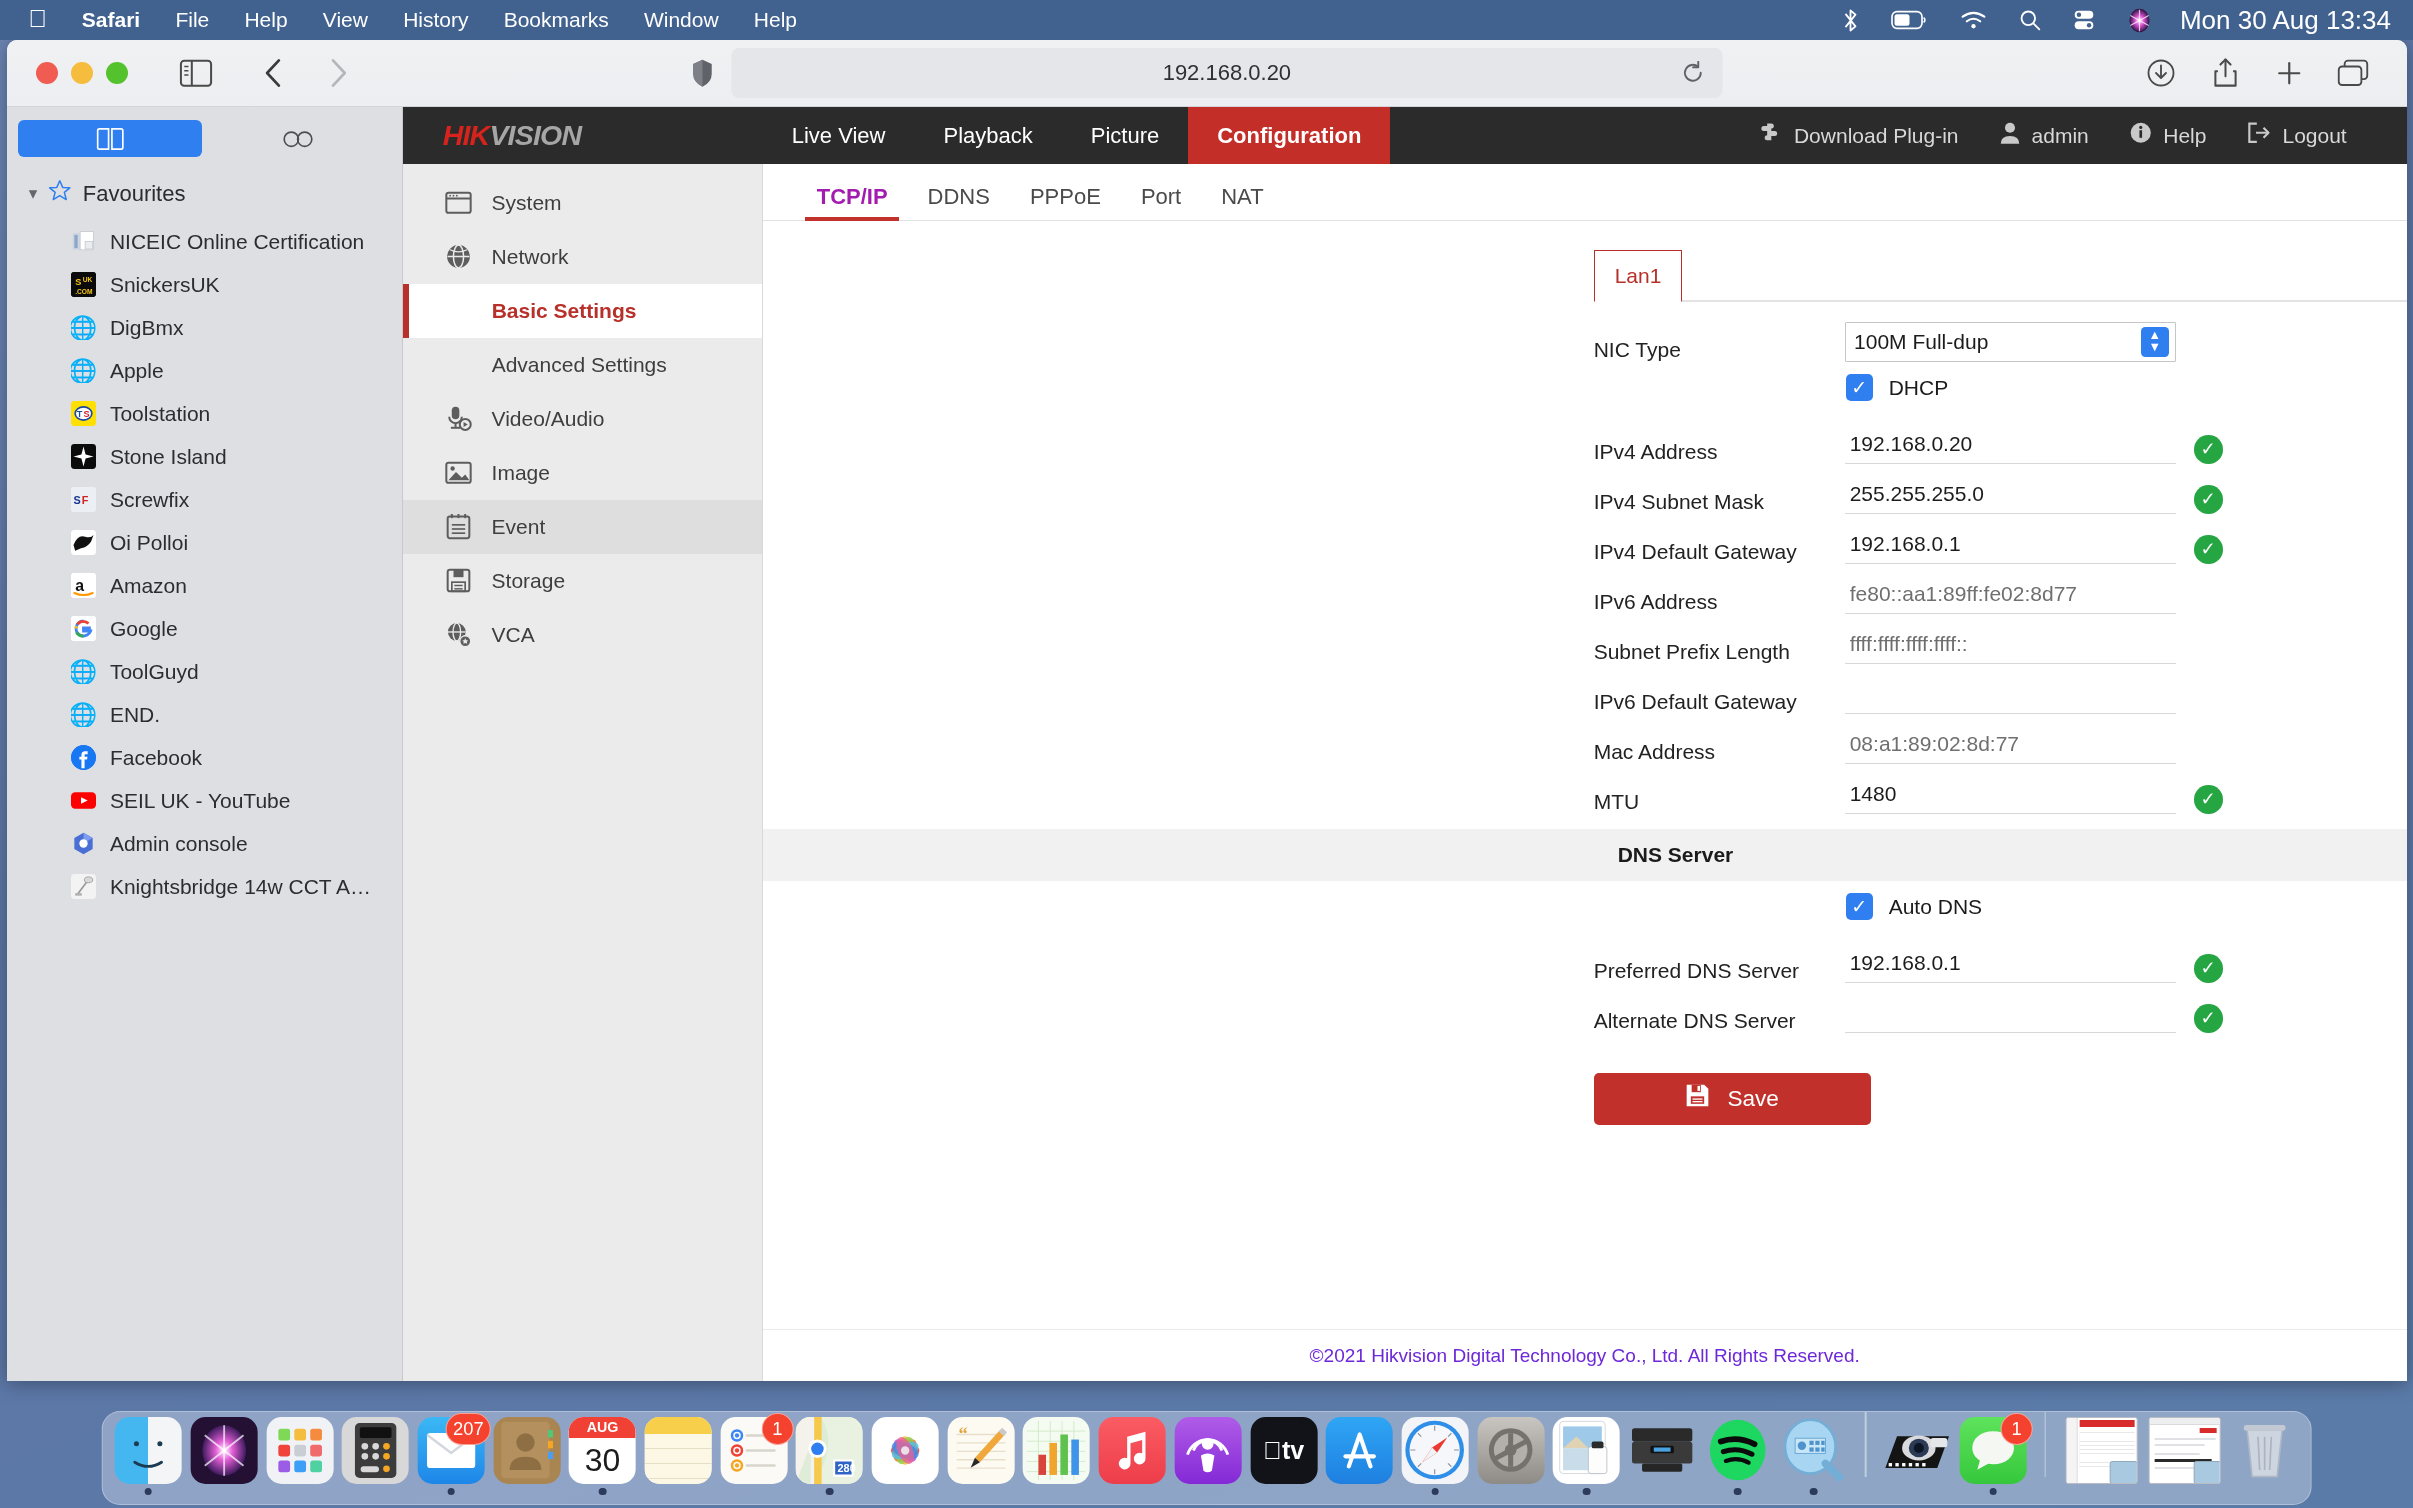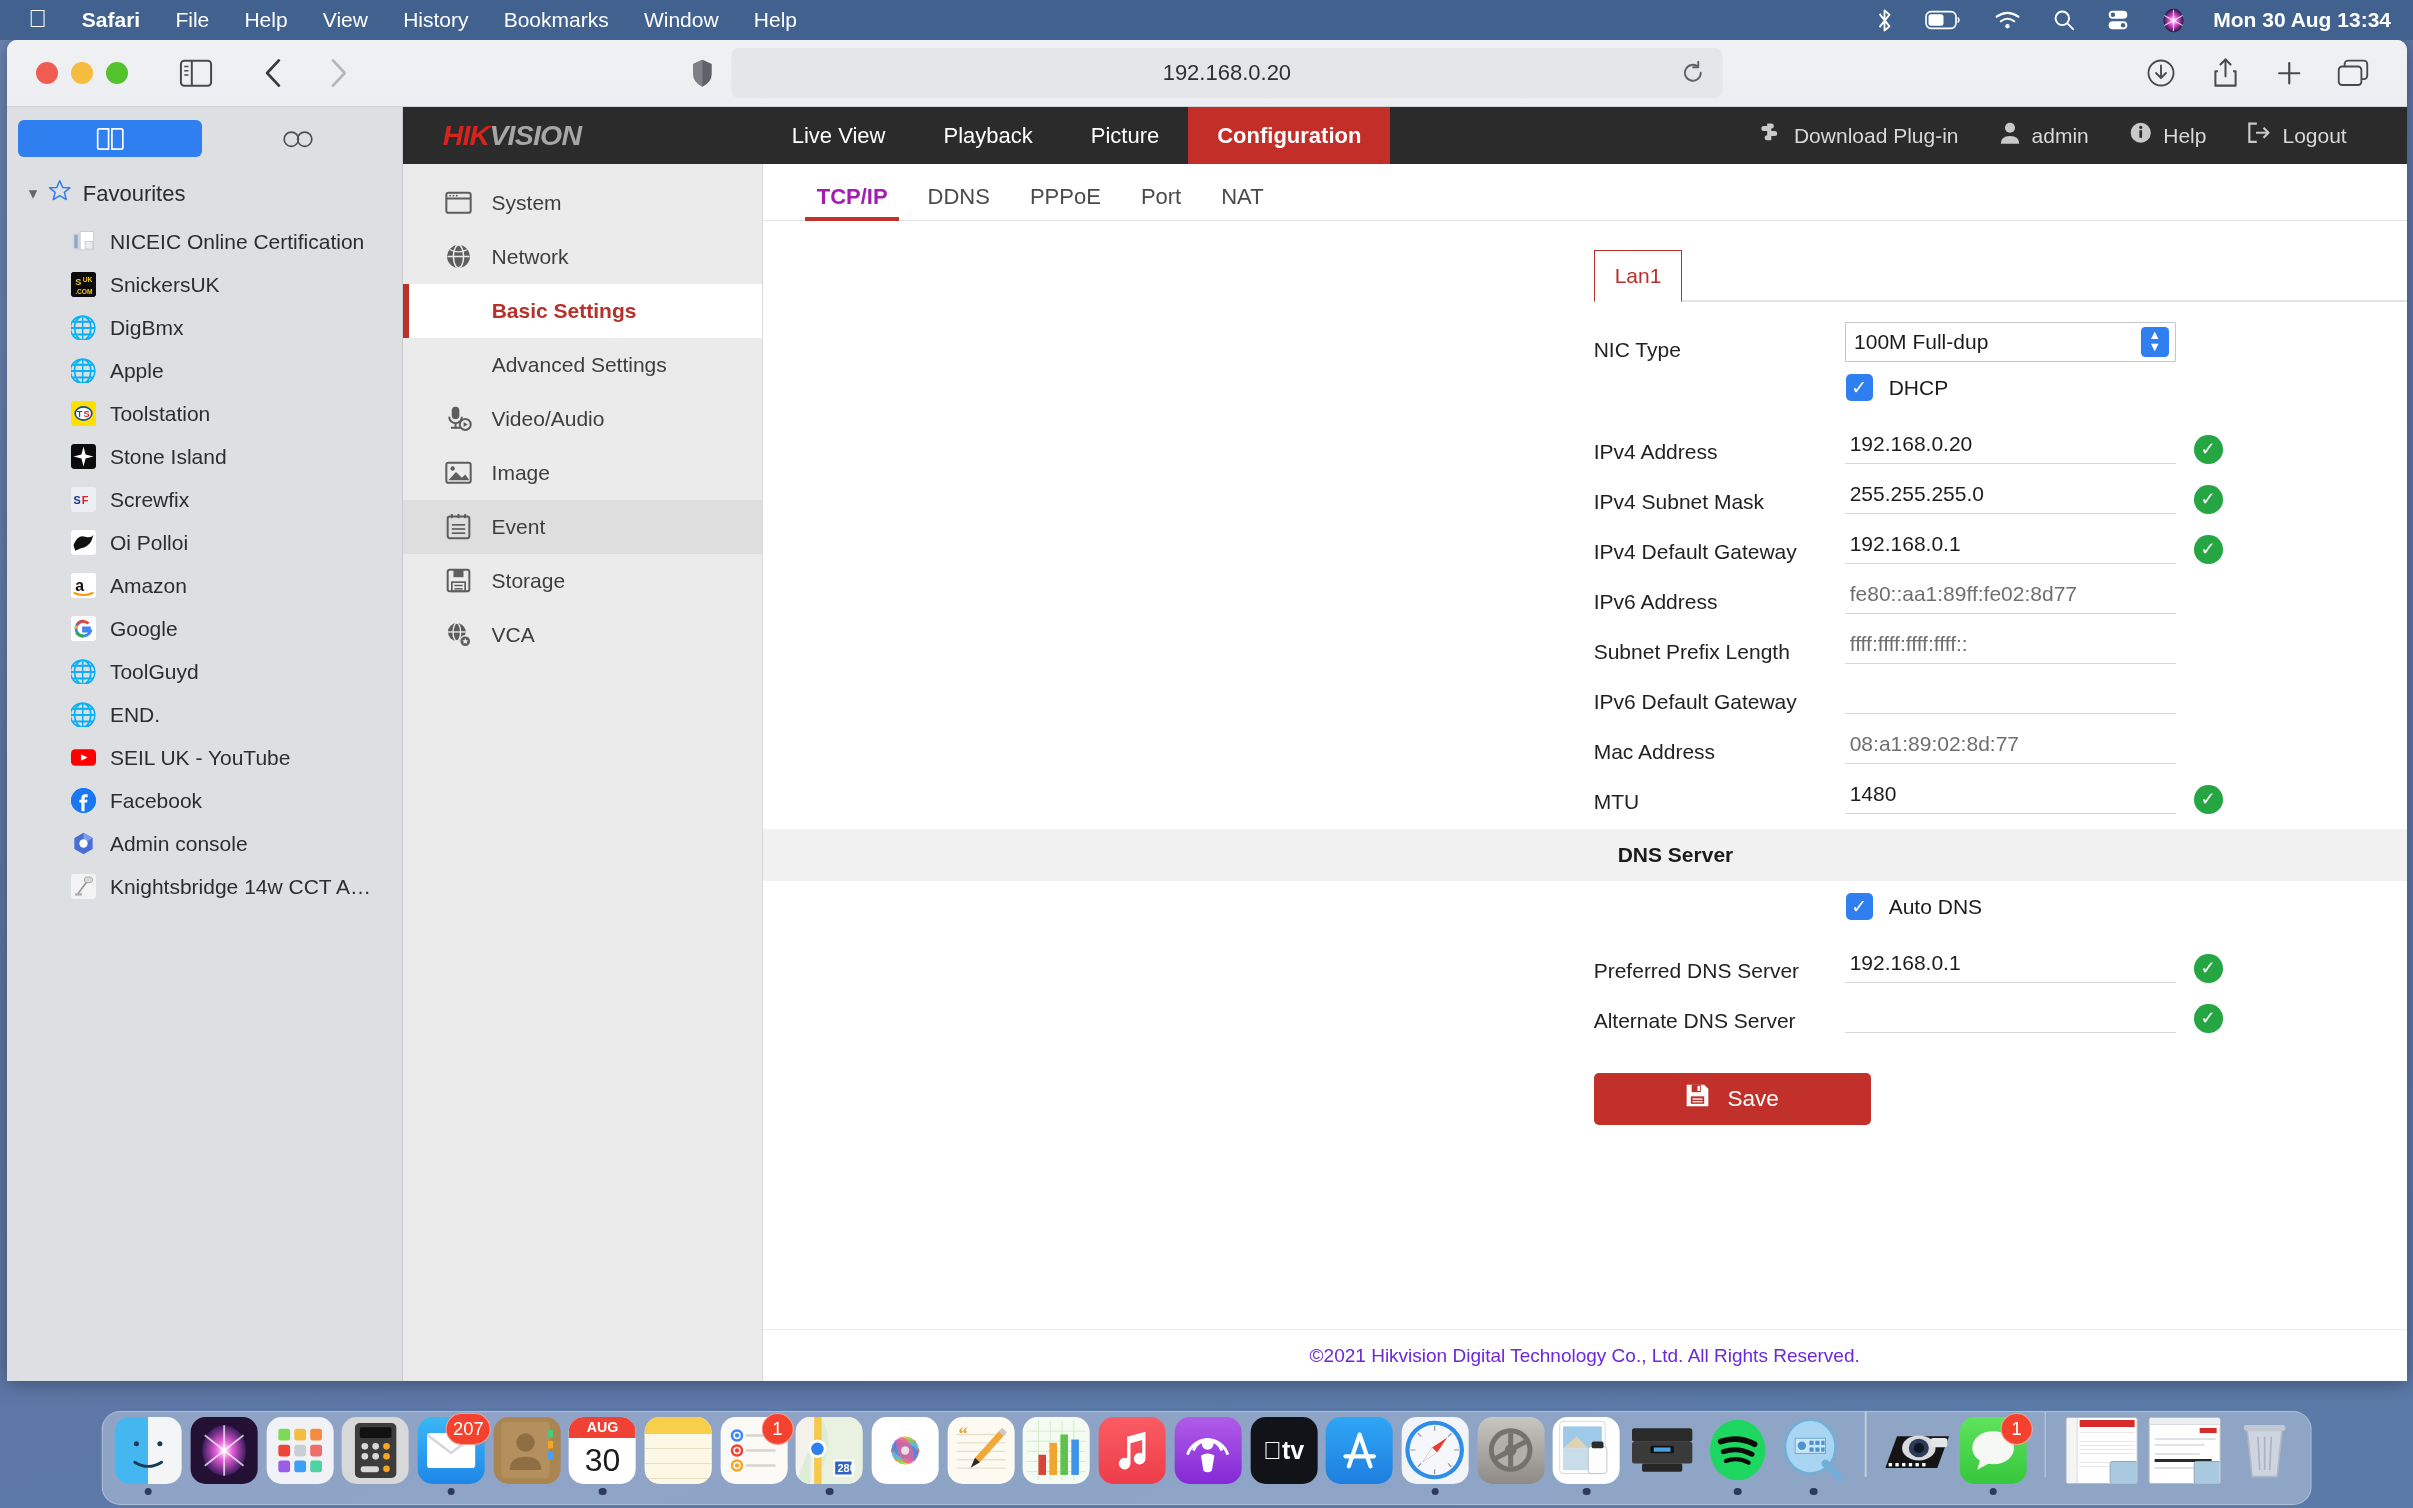"Mon 30 Aug 13:34" #menubar .clock { font-size: 21px -> 26px; font-weight: bold -> none }
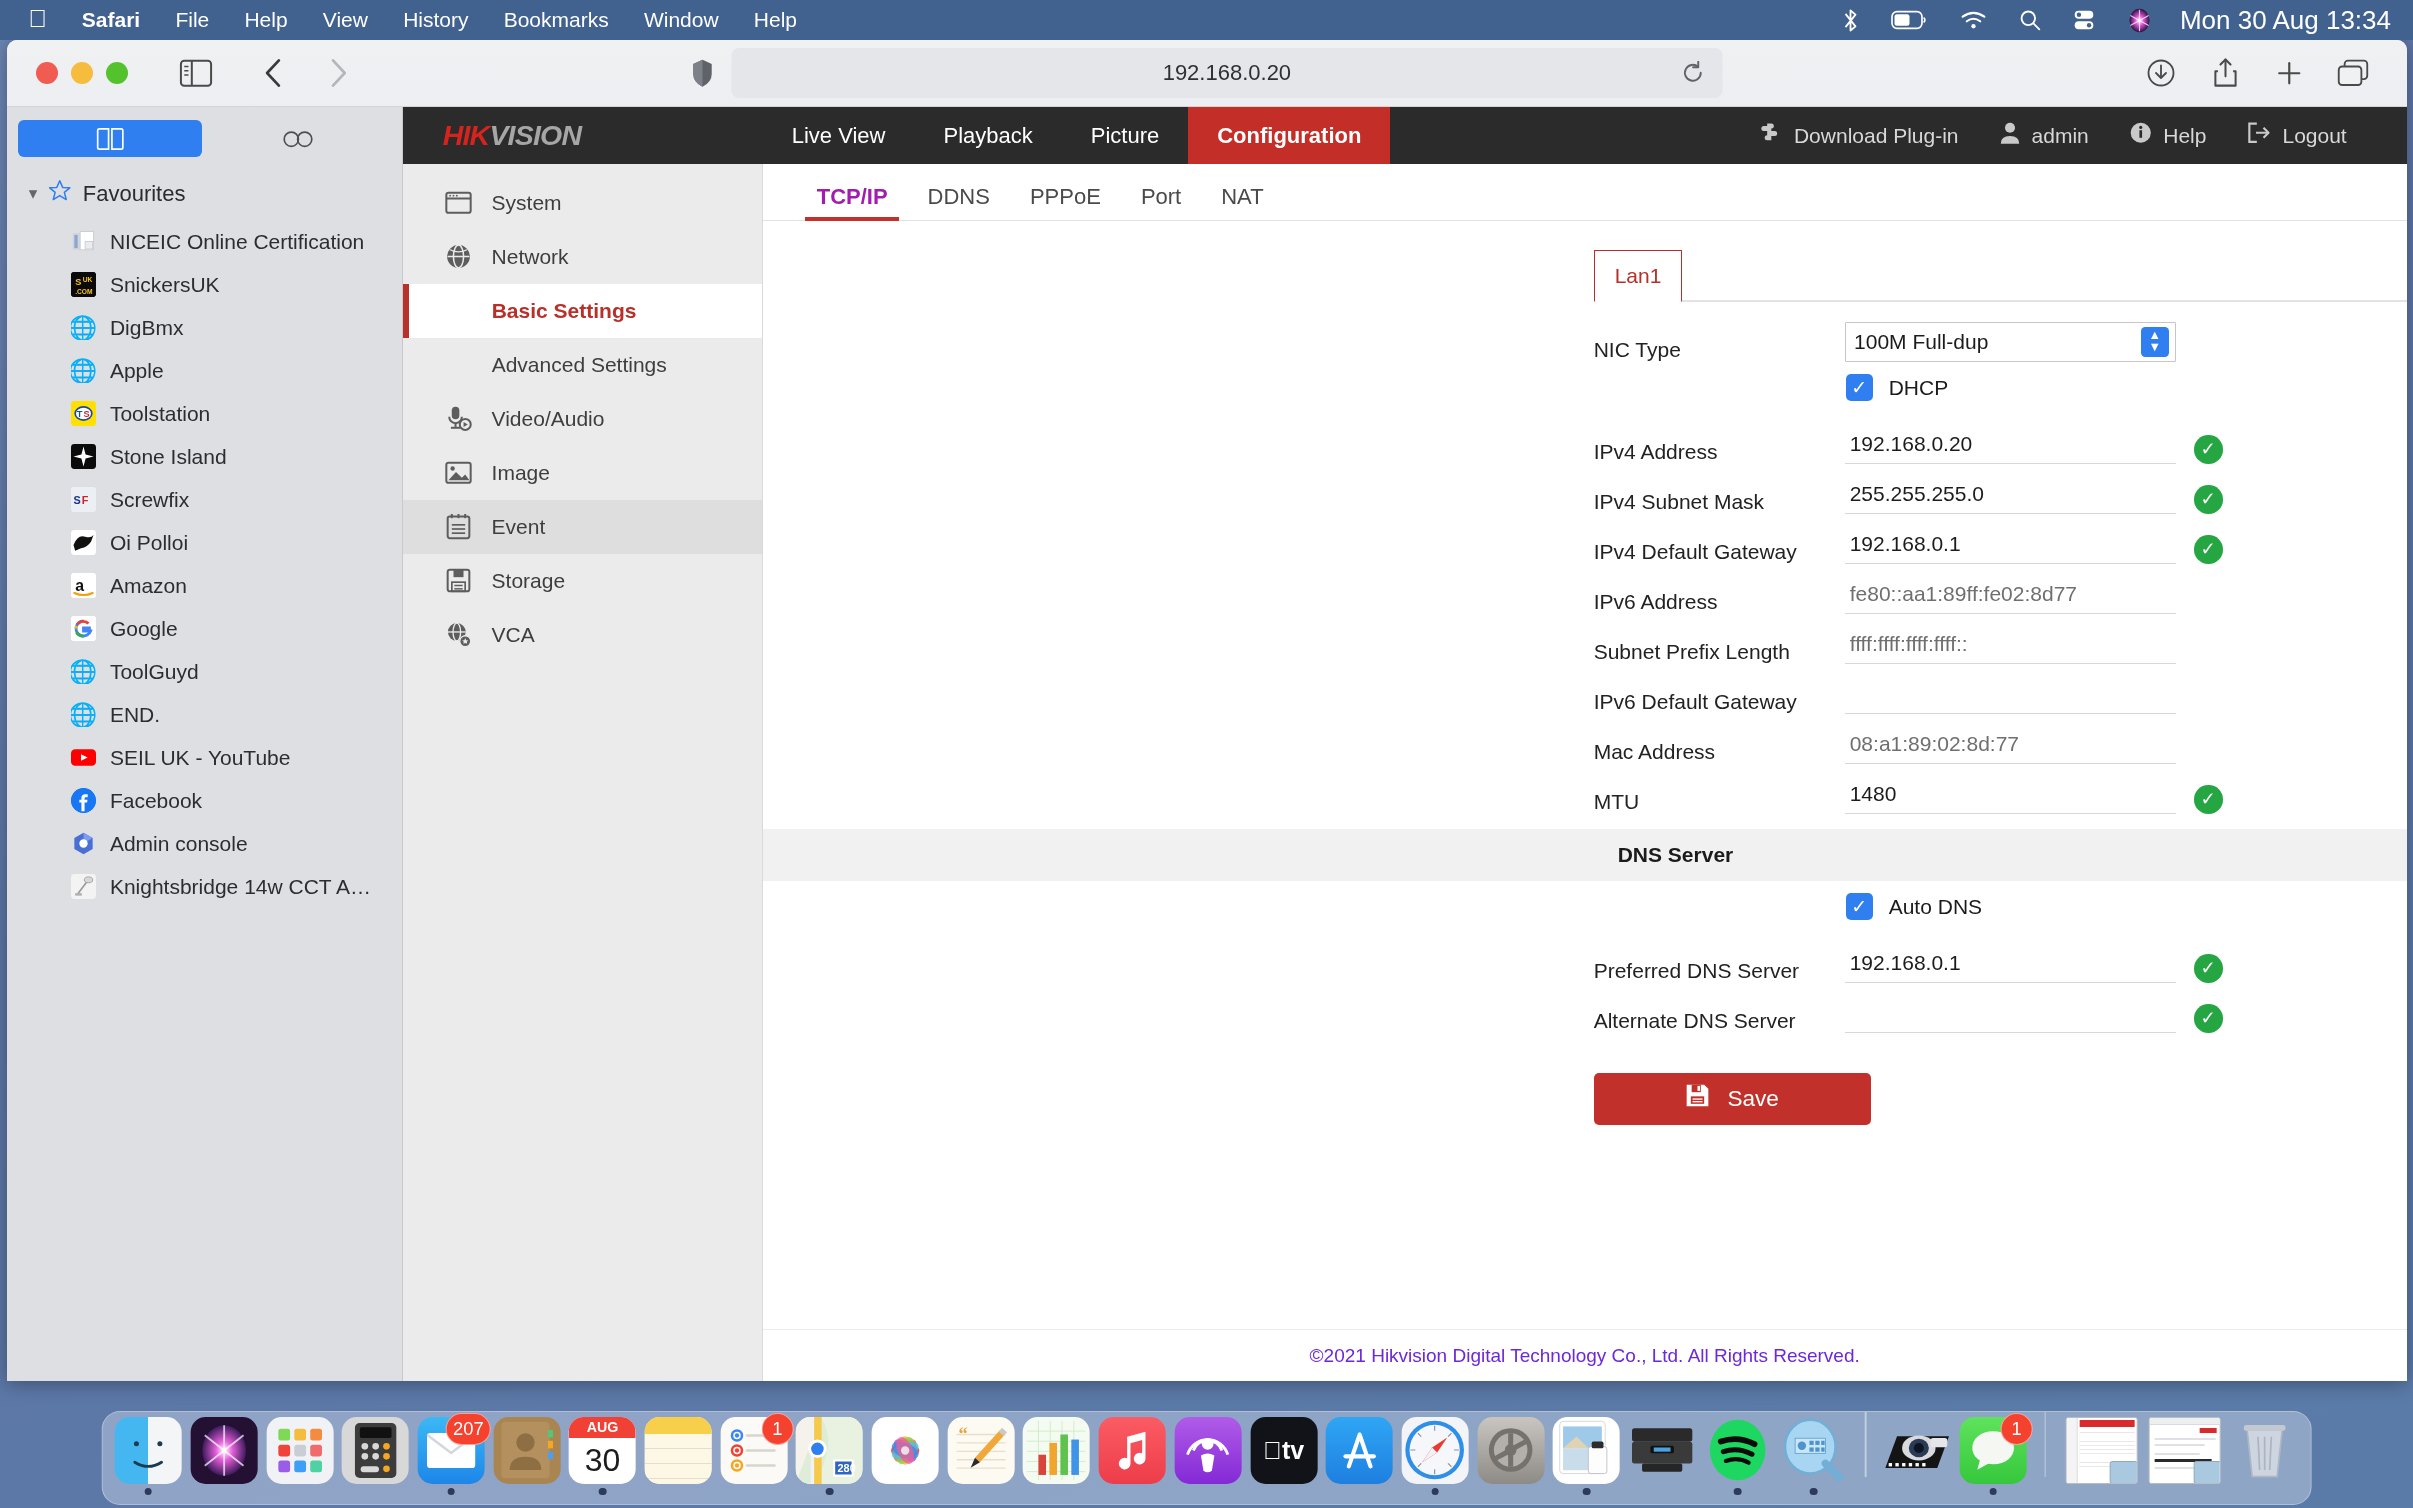"SEIL UK - YouTube" div.bm { order: before "Facebook" -> after "Facebook" }
